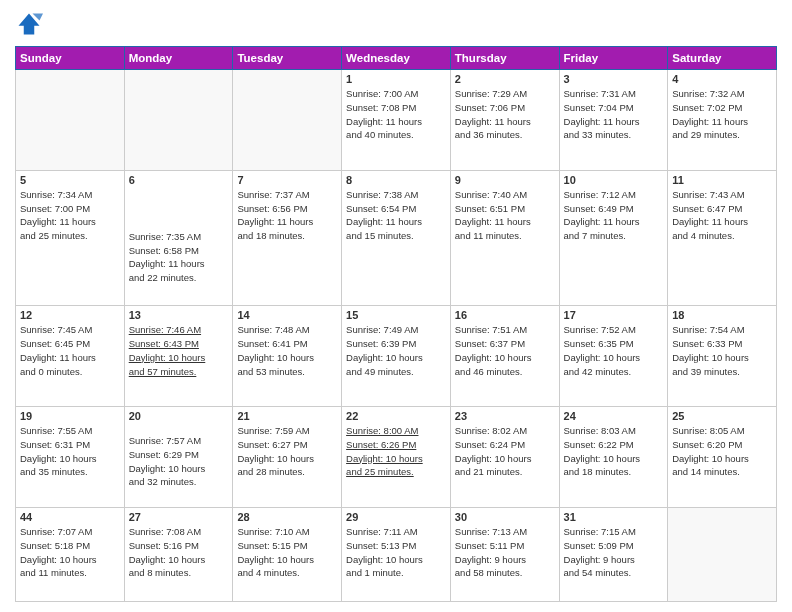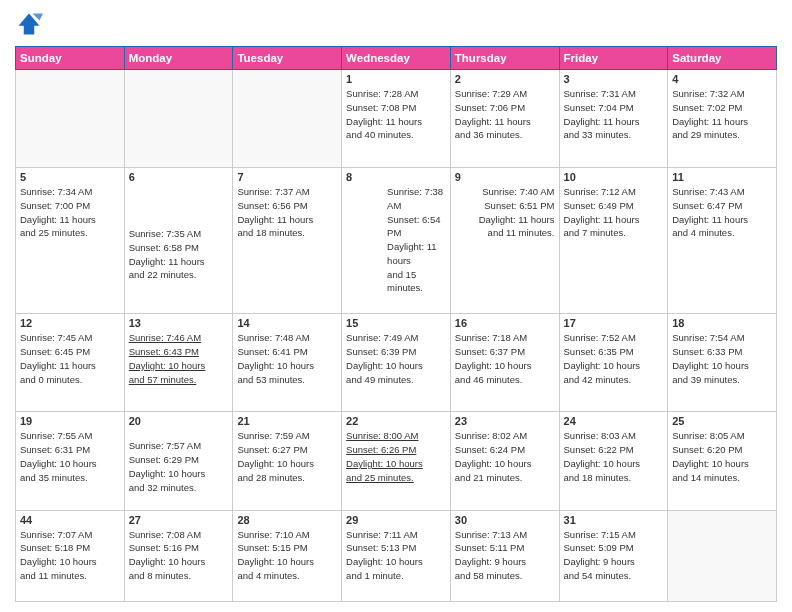"Sunday" .calendar th { background: #ec4899 -> #a21caf }
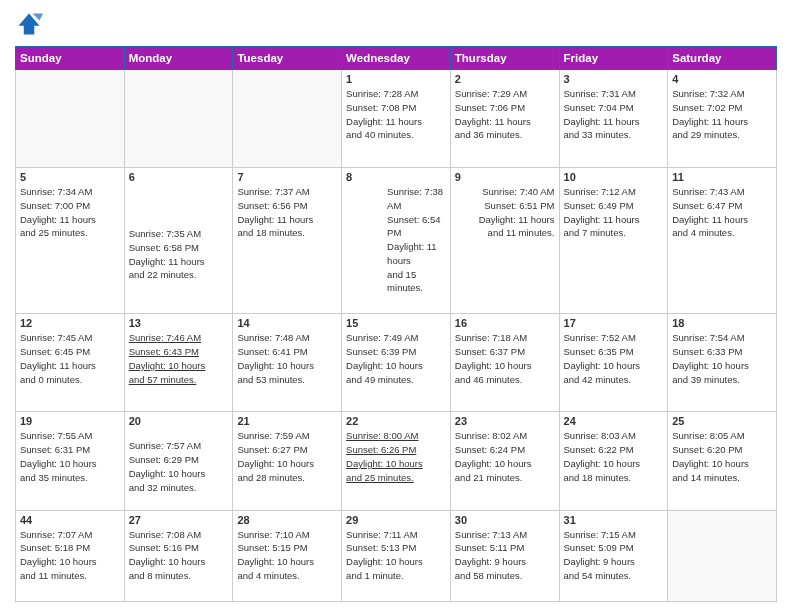"Sunrise: 7:28 AM" div.day-info { text: 7:28 -> 7:00 }
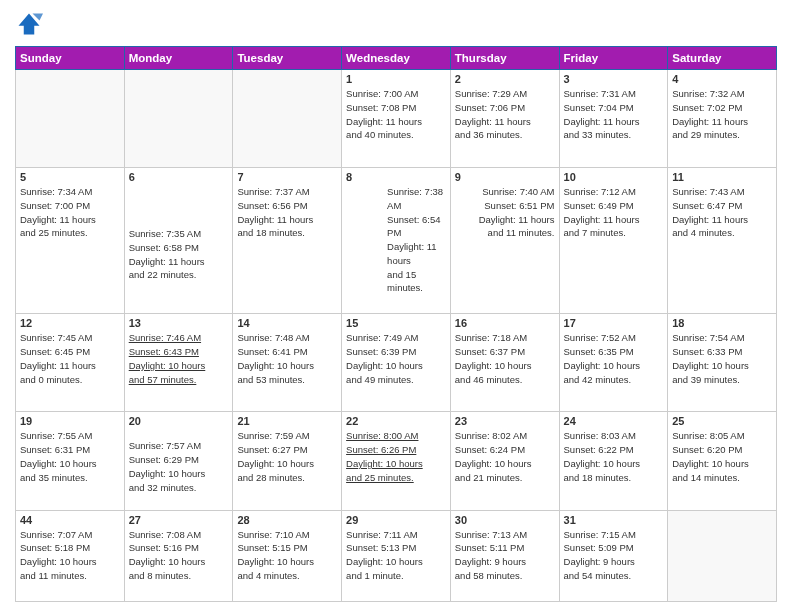"Sunrise: 7:38 AM" div.day-info { margin-left: 41px -> none }
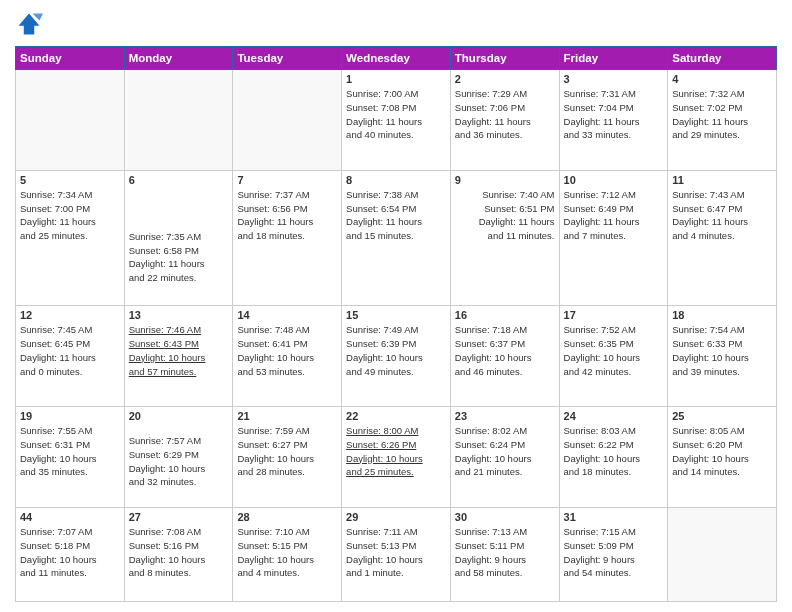"Sunrise: 7:40 AM" div.day-info { text-align: right -> none }
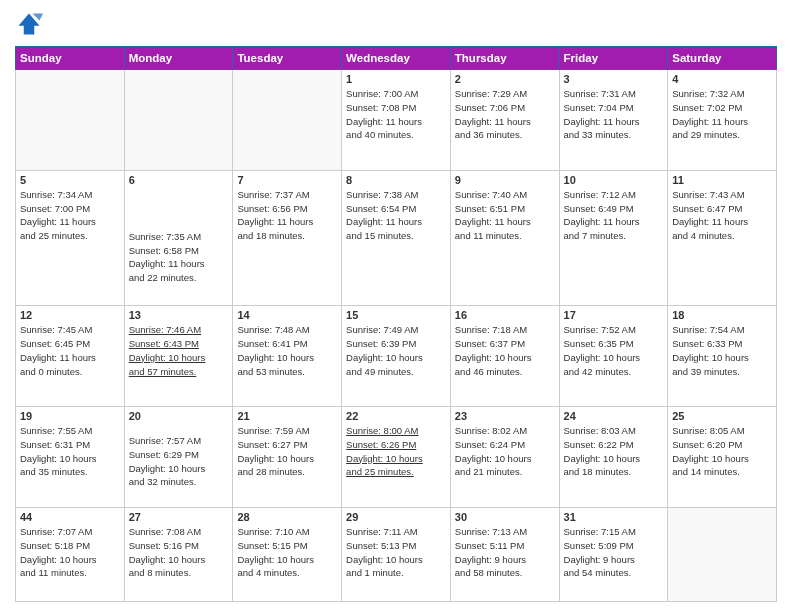"Sunrise: 7:18 AM" div.day-info { text: 7:18 -> 7:51 }
